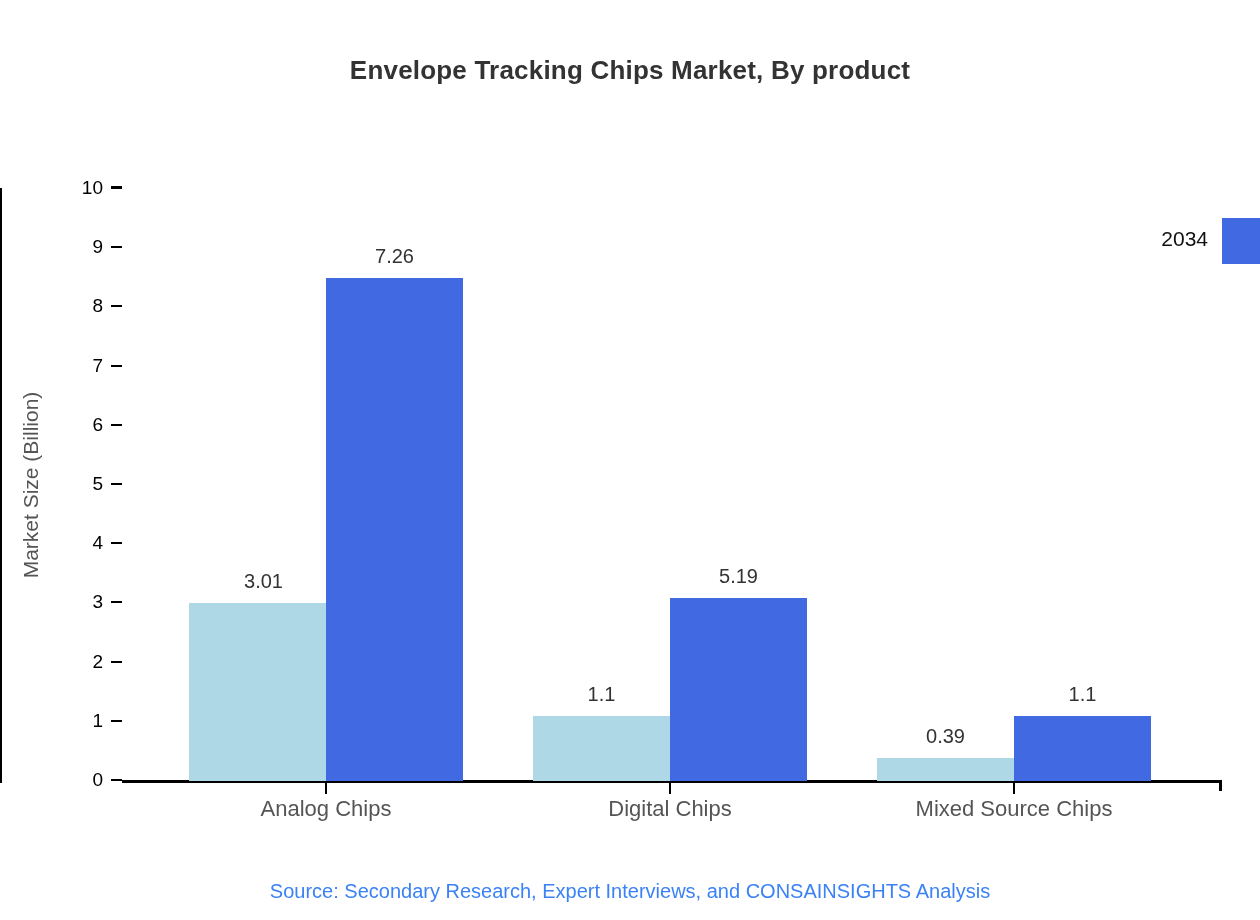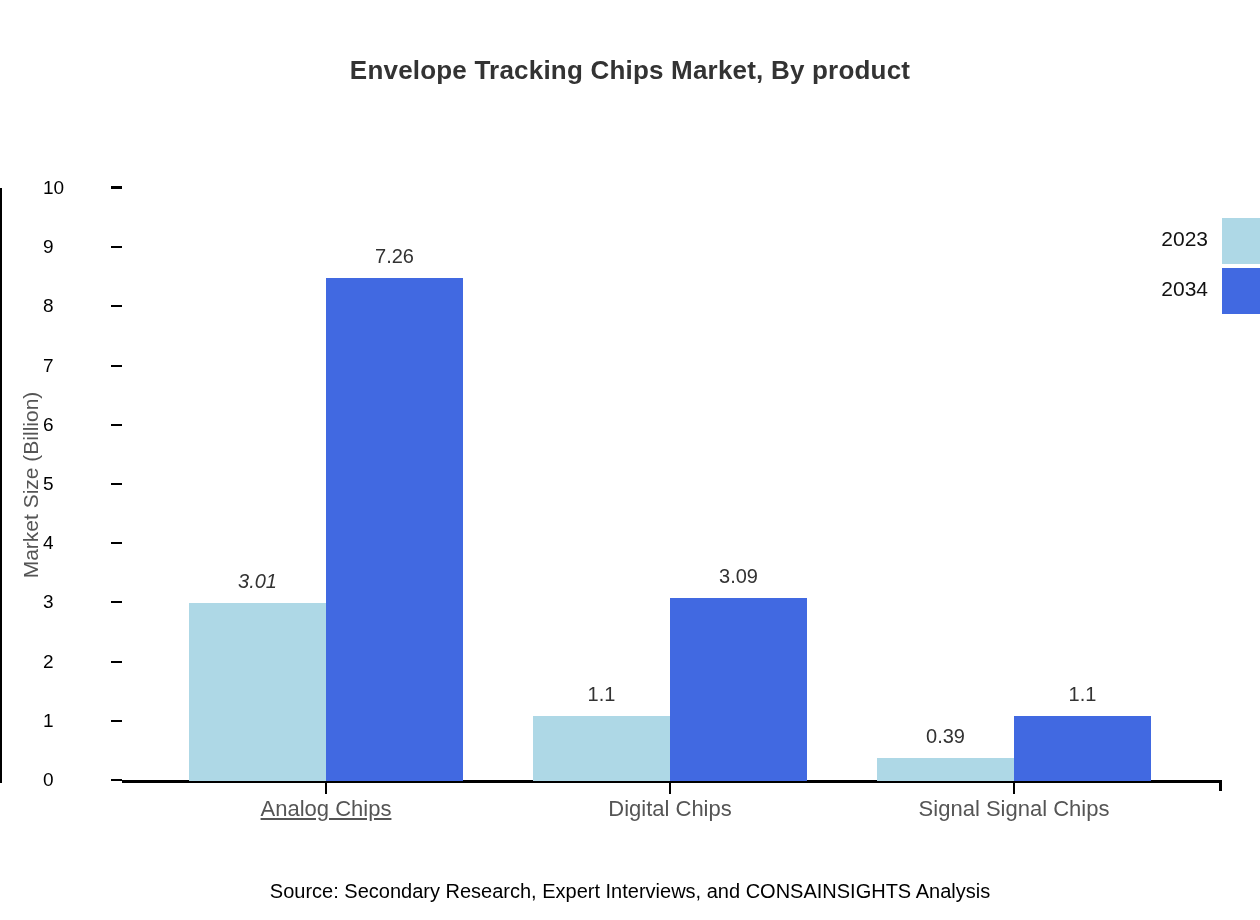"10" .ytick-label { text-align: none -> right }
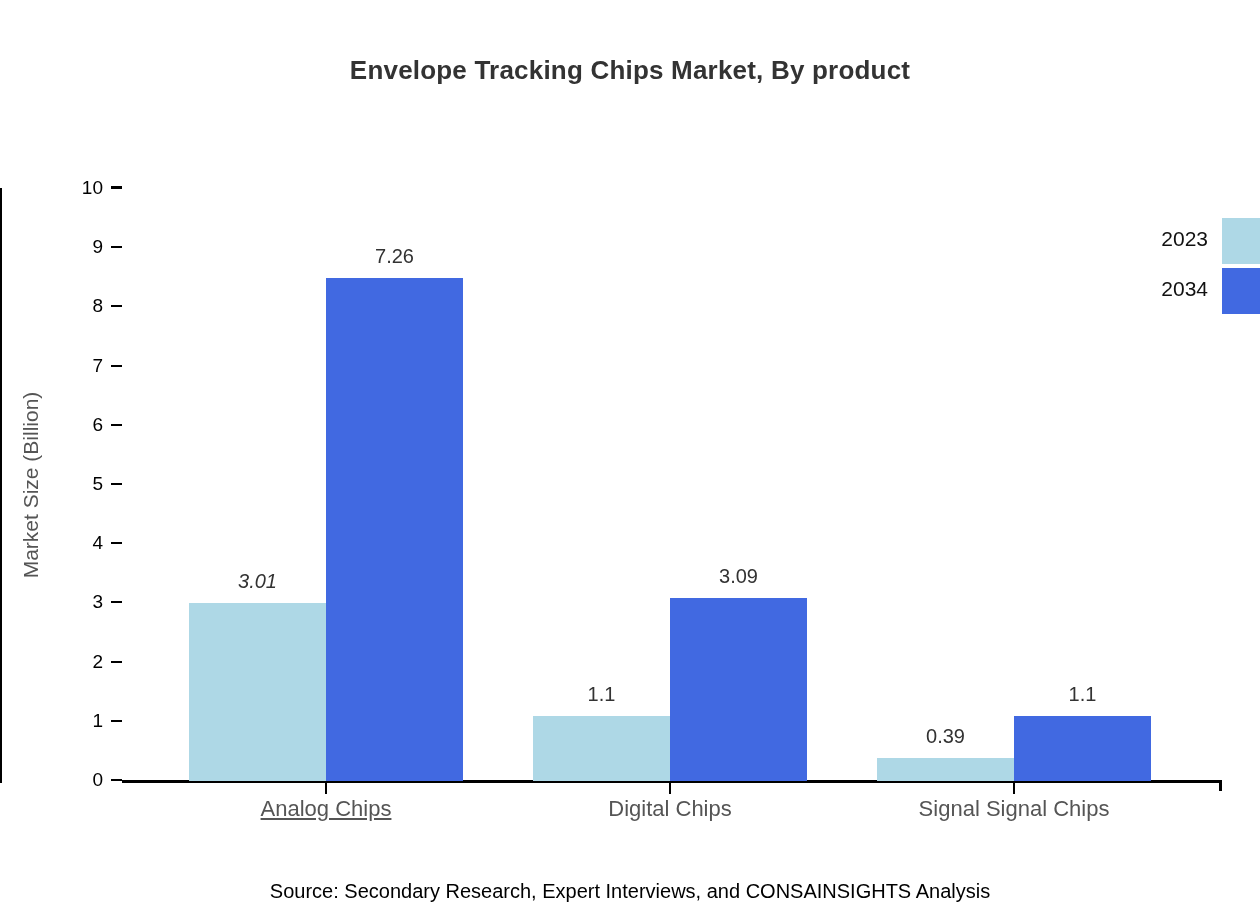"2023" div.legend-row { html: <div> <span>2023</span> <span></span> </div> -> none }
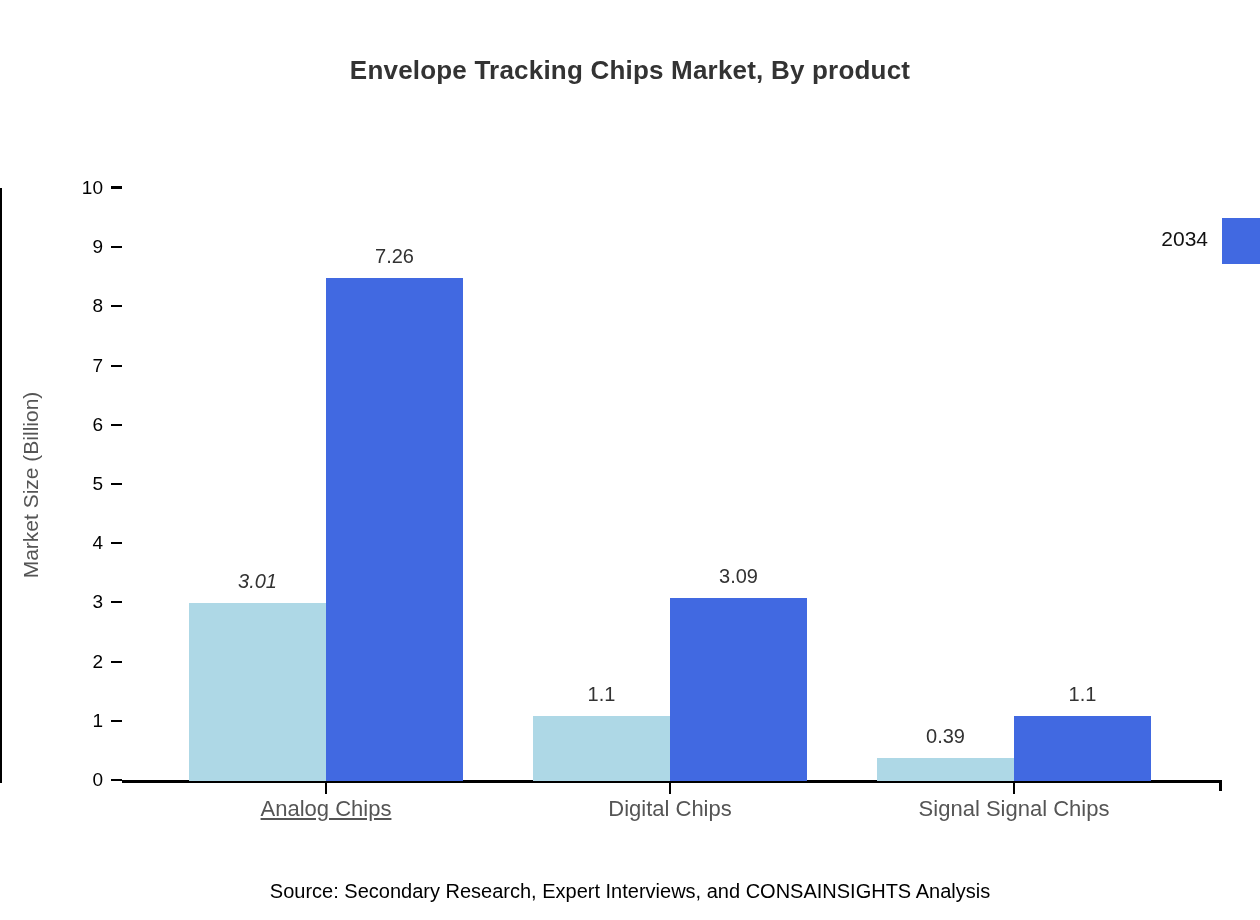"3.01" div.bar-label { font-style: italic -> none; left: 67px -> 73px }
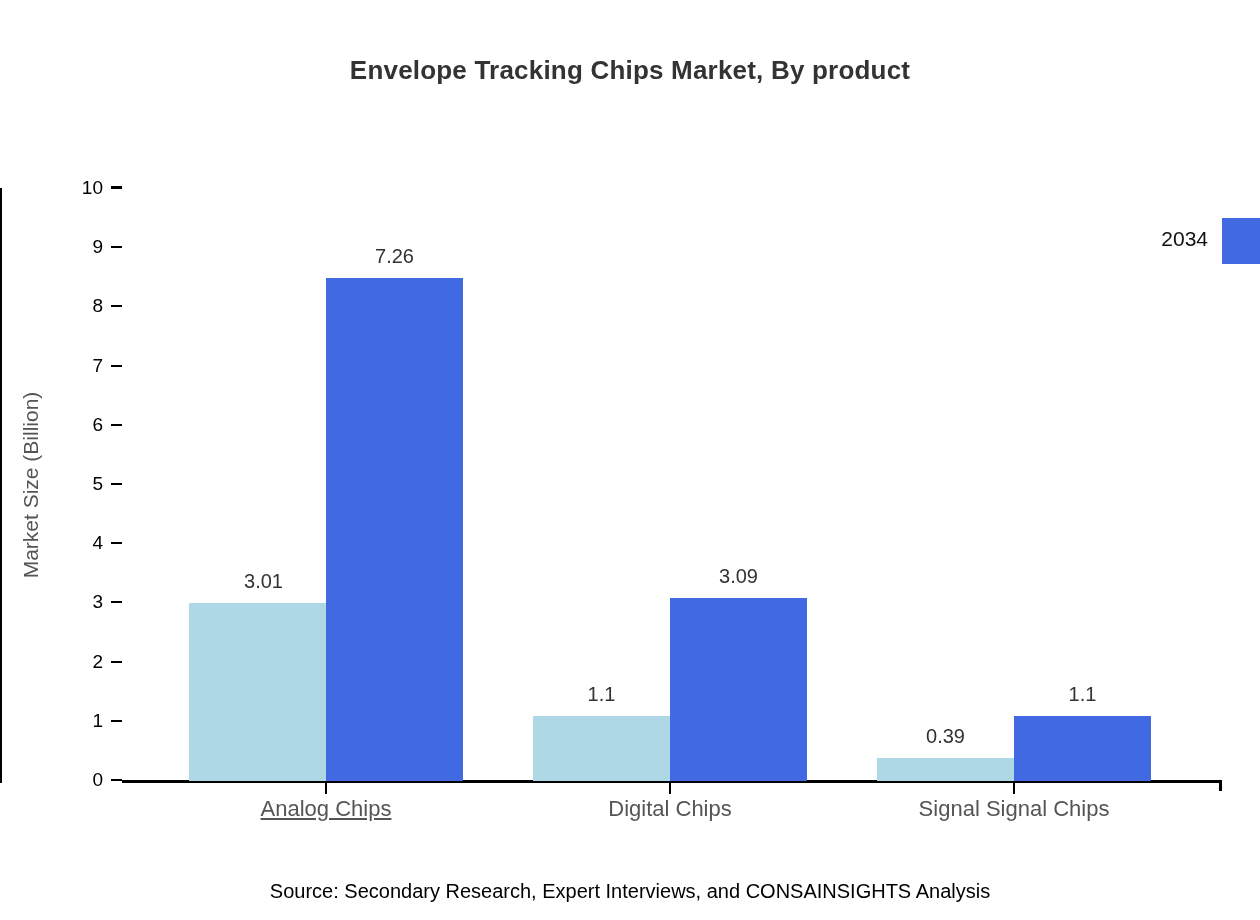"3.09" div.bar-label { text: 3.09 -> 5.19 }
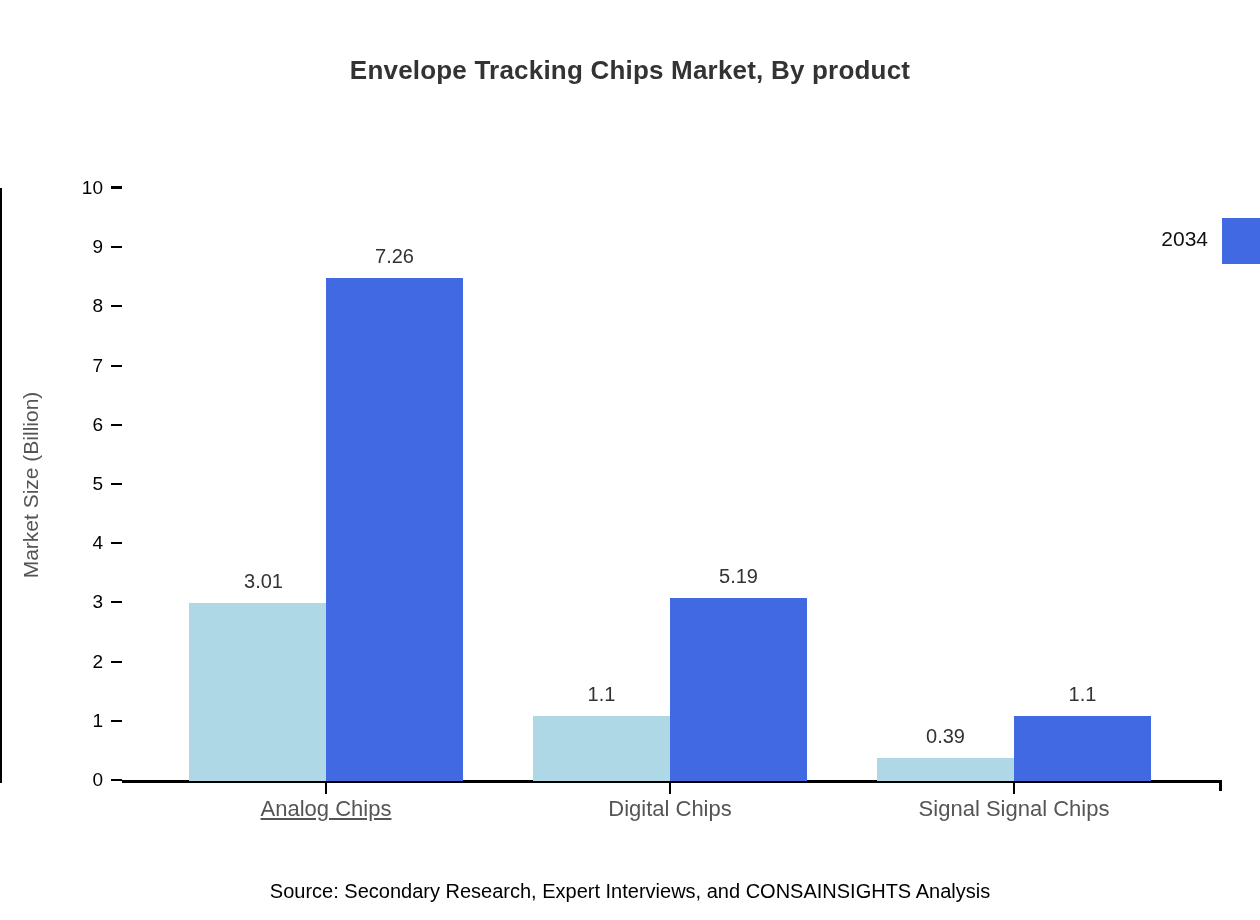"Analog Chips" div.xtick-label { text-decoration: underline -> none }
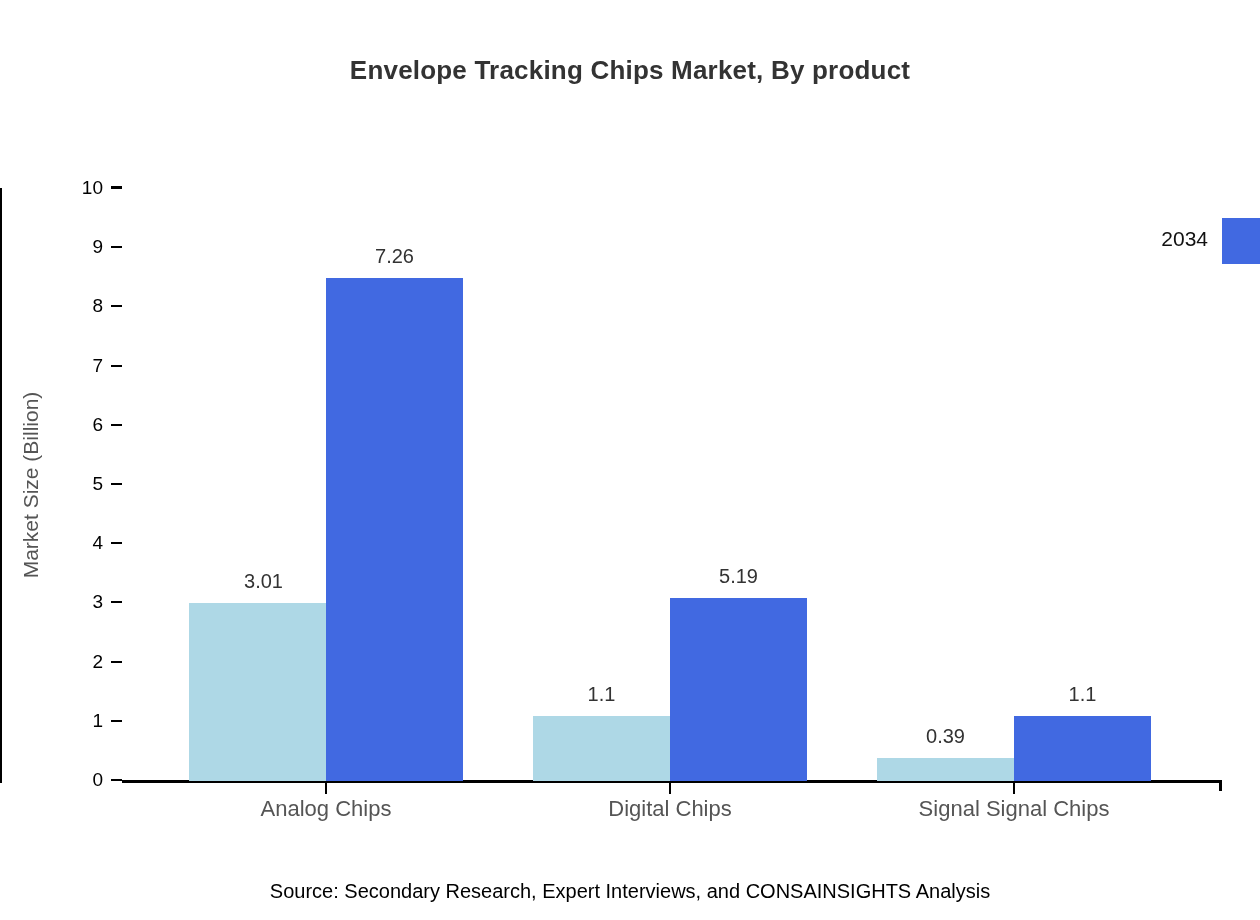"Signal Signal Chips" div.xtick-label { text: Signal Signal -> Mixed Source }
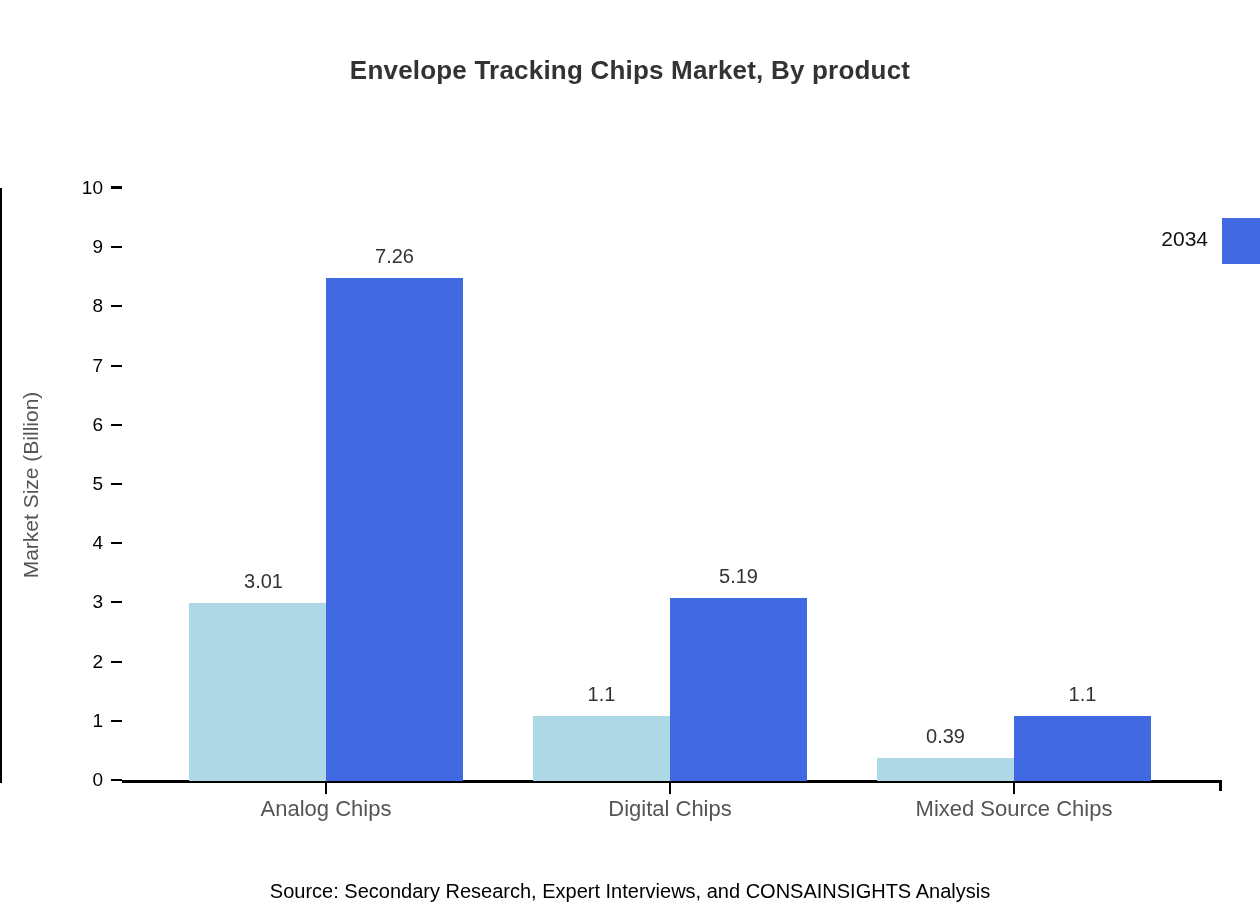"Source: Secondary Research, Expert" .source { color: #000000 -> #3b82f6 }
